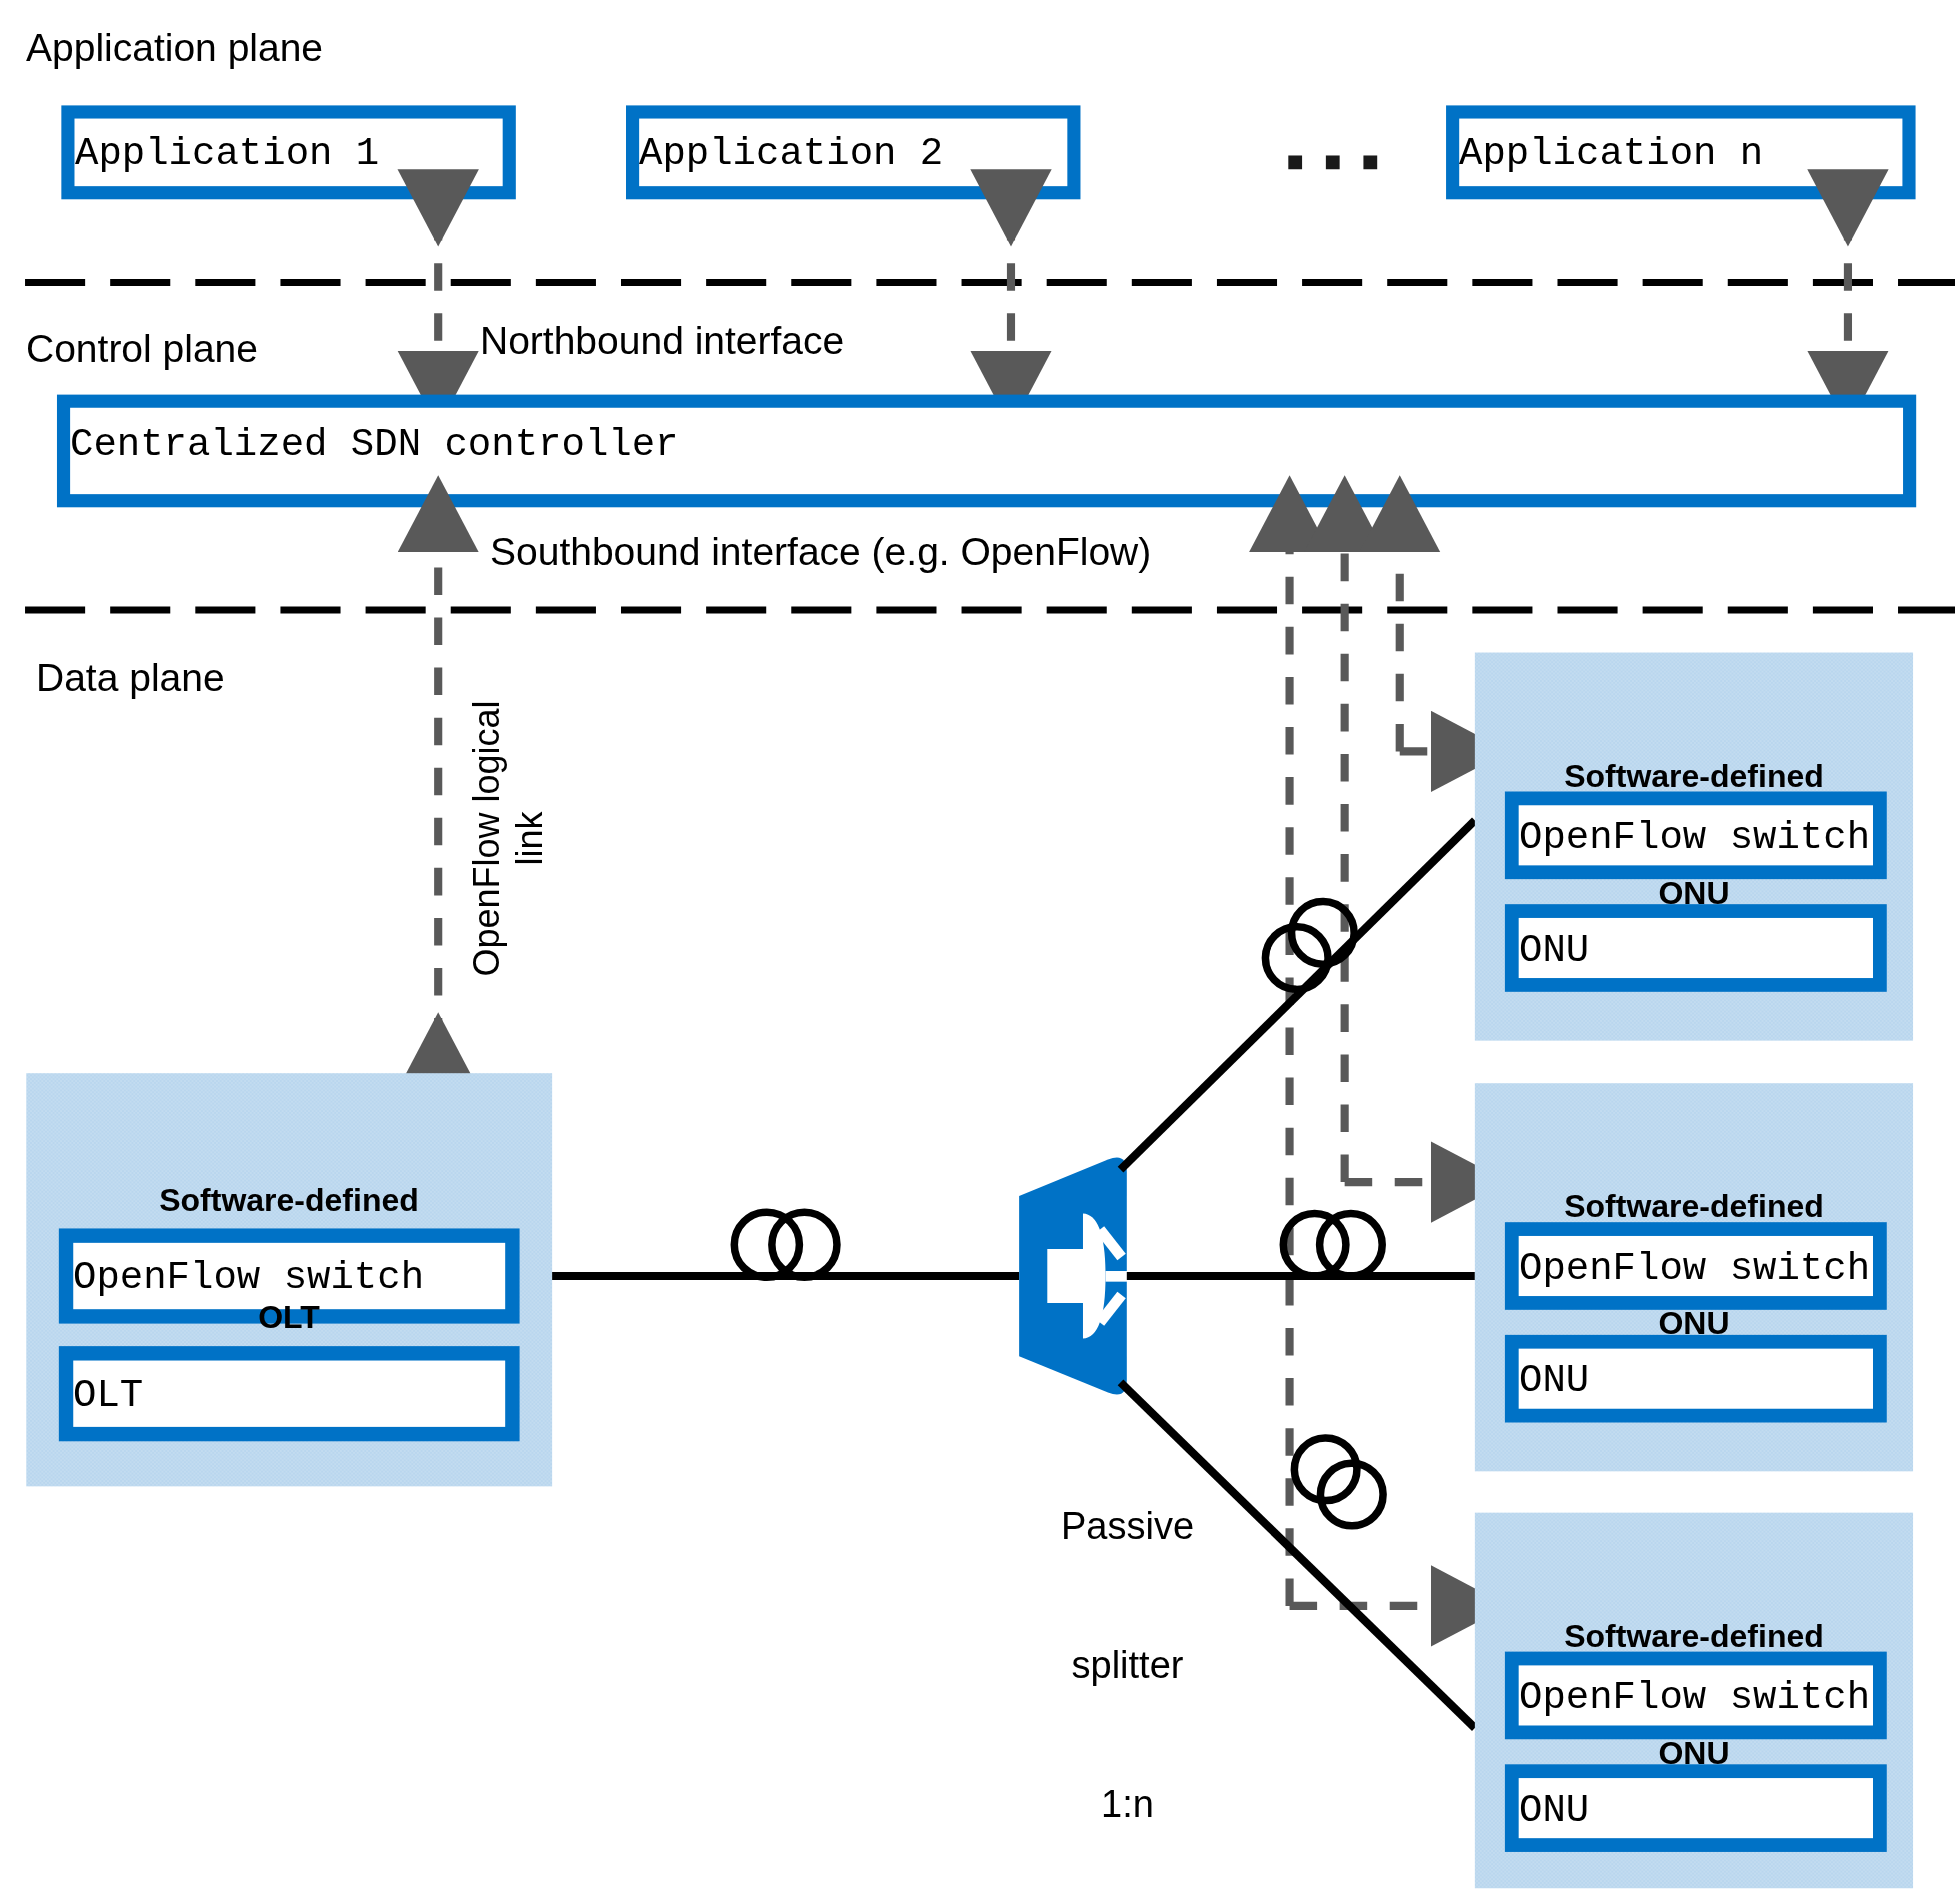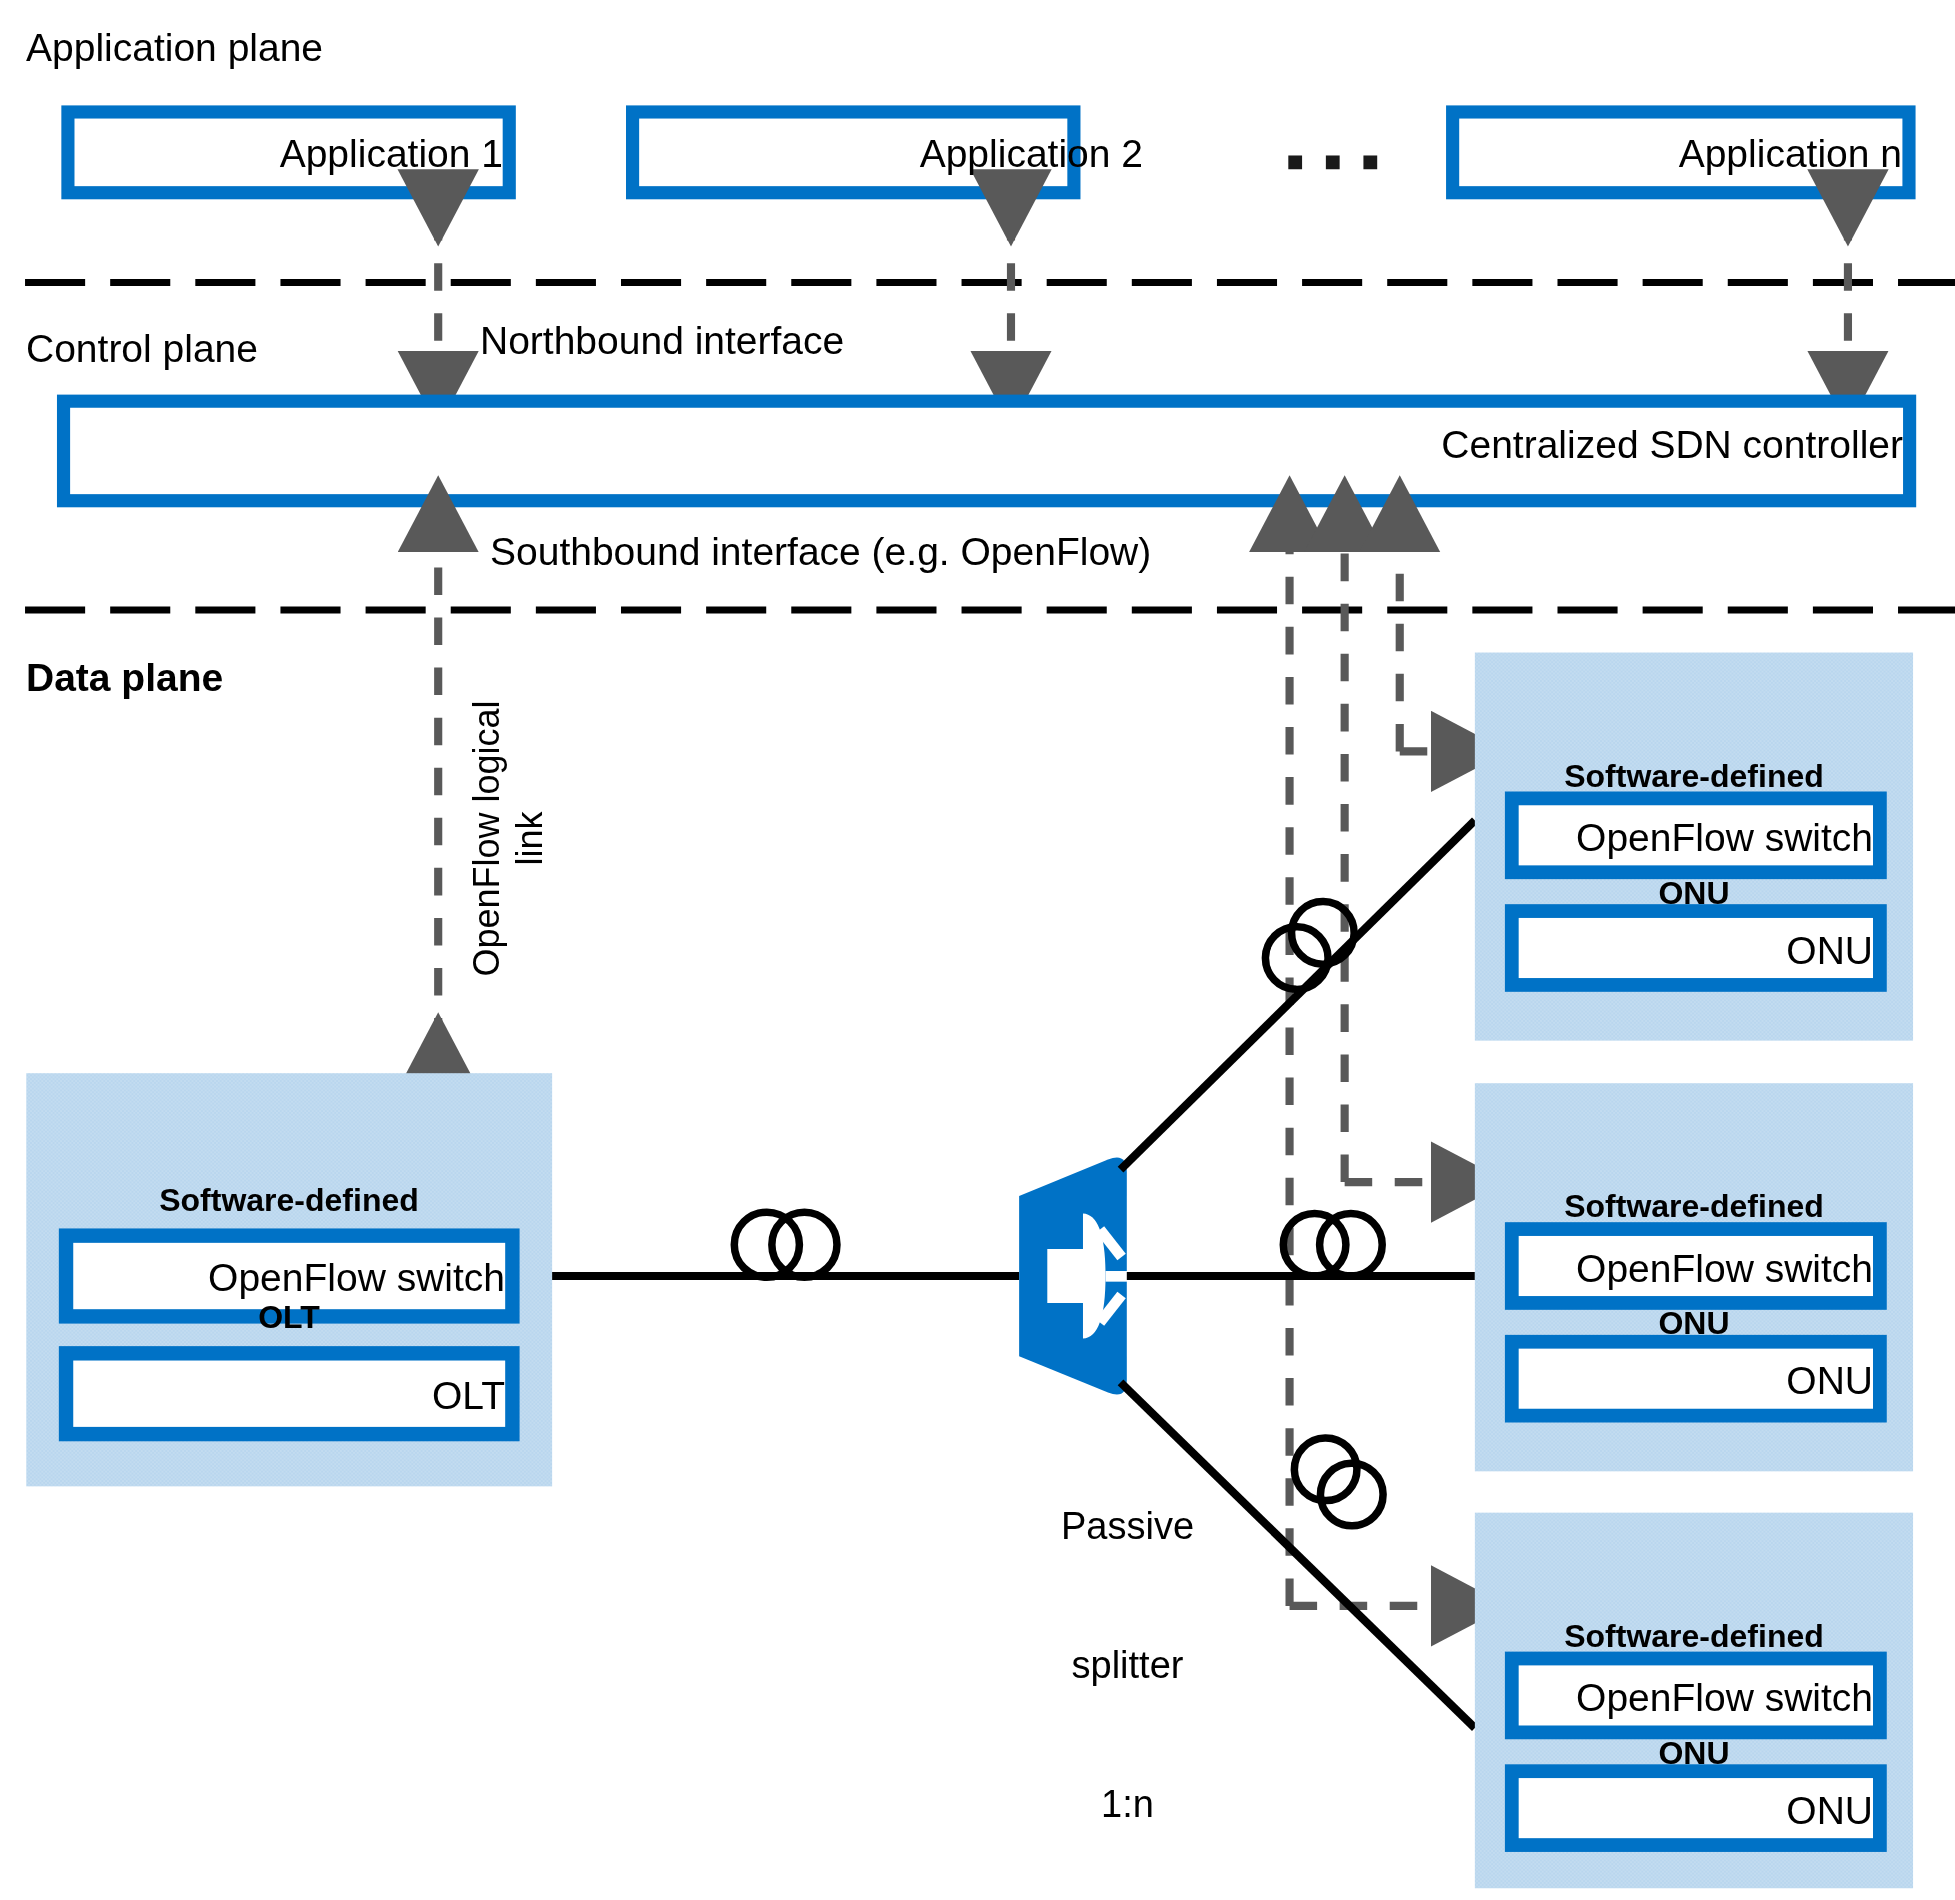"Application 1" .boxtxt { font-family: none -> Liberation Mono, monospace; text-align: right -> left }
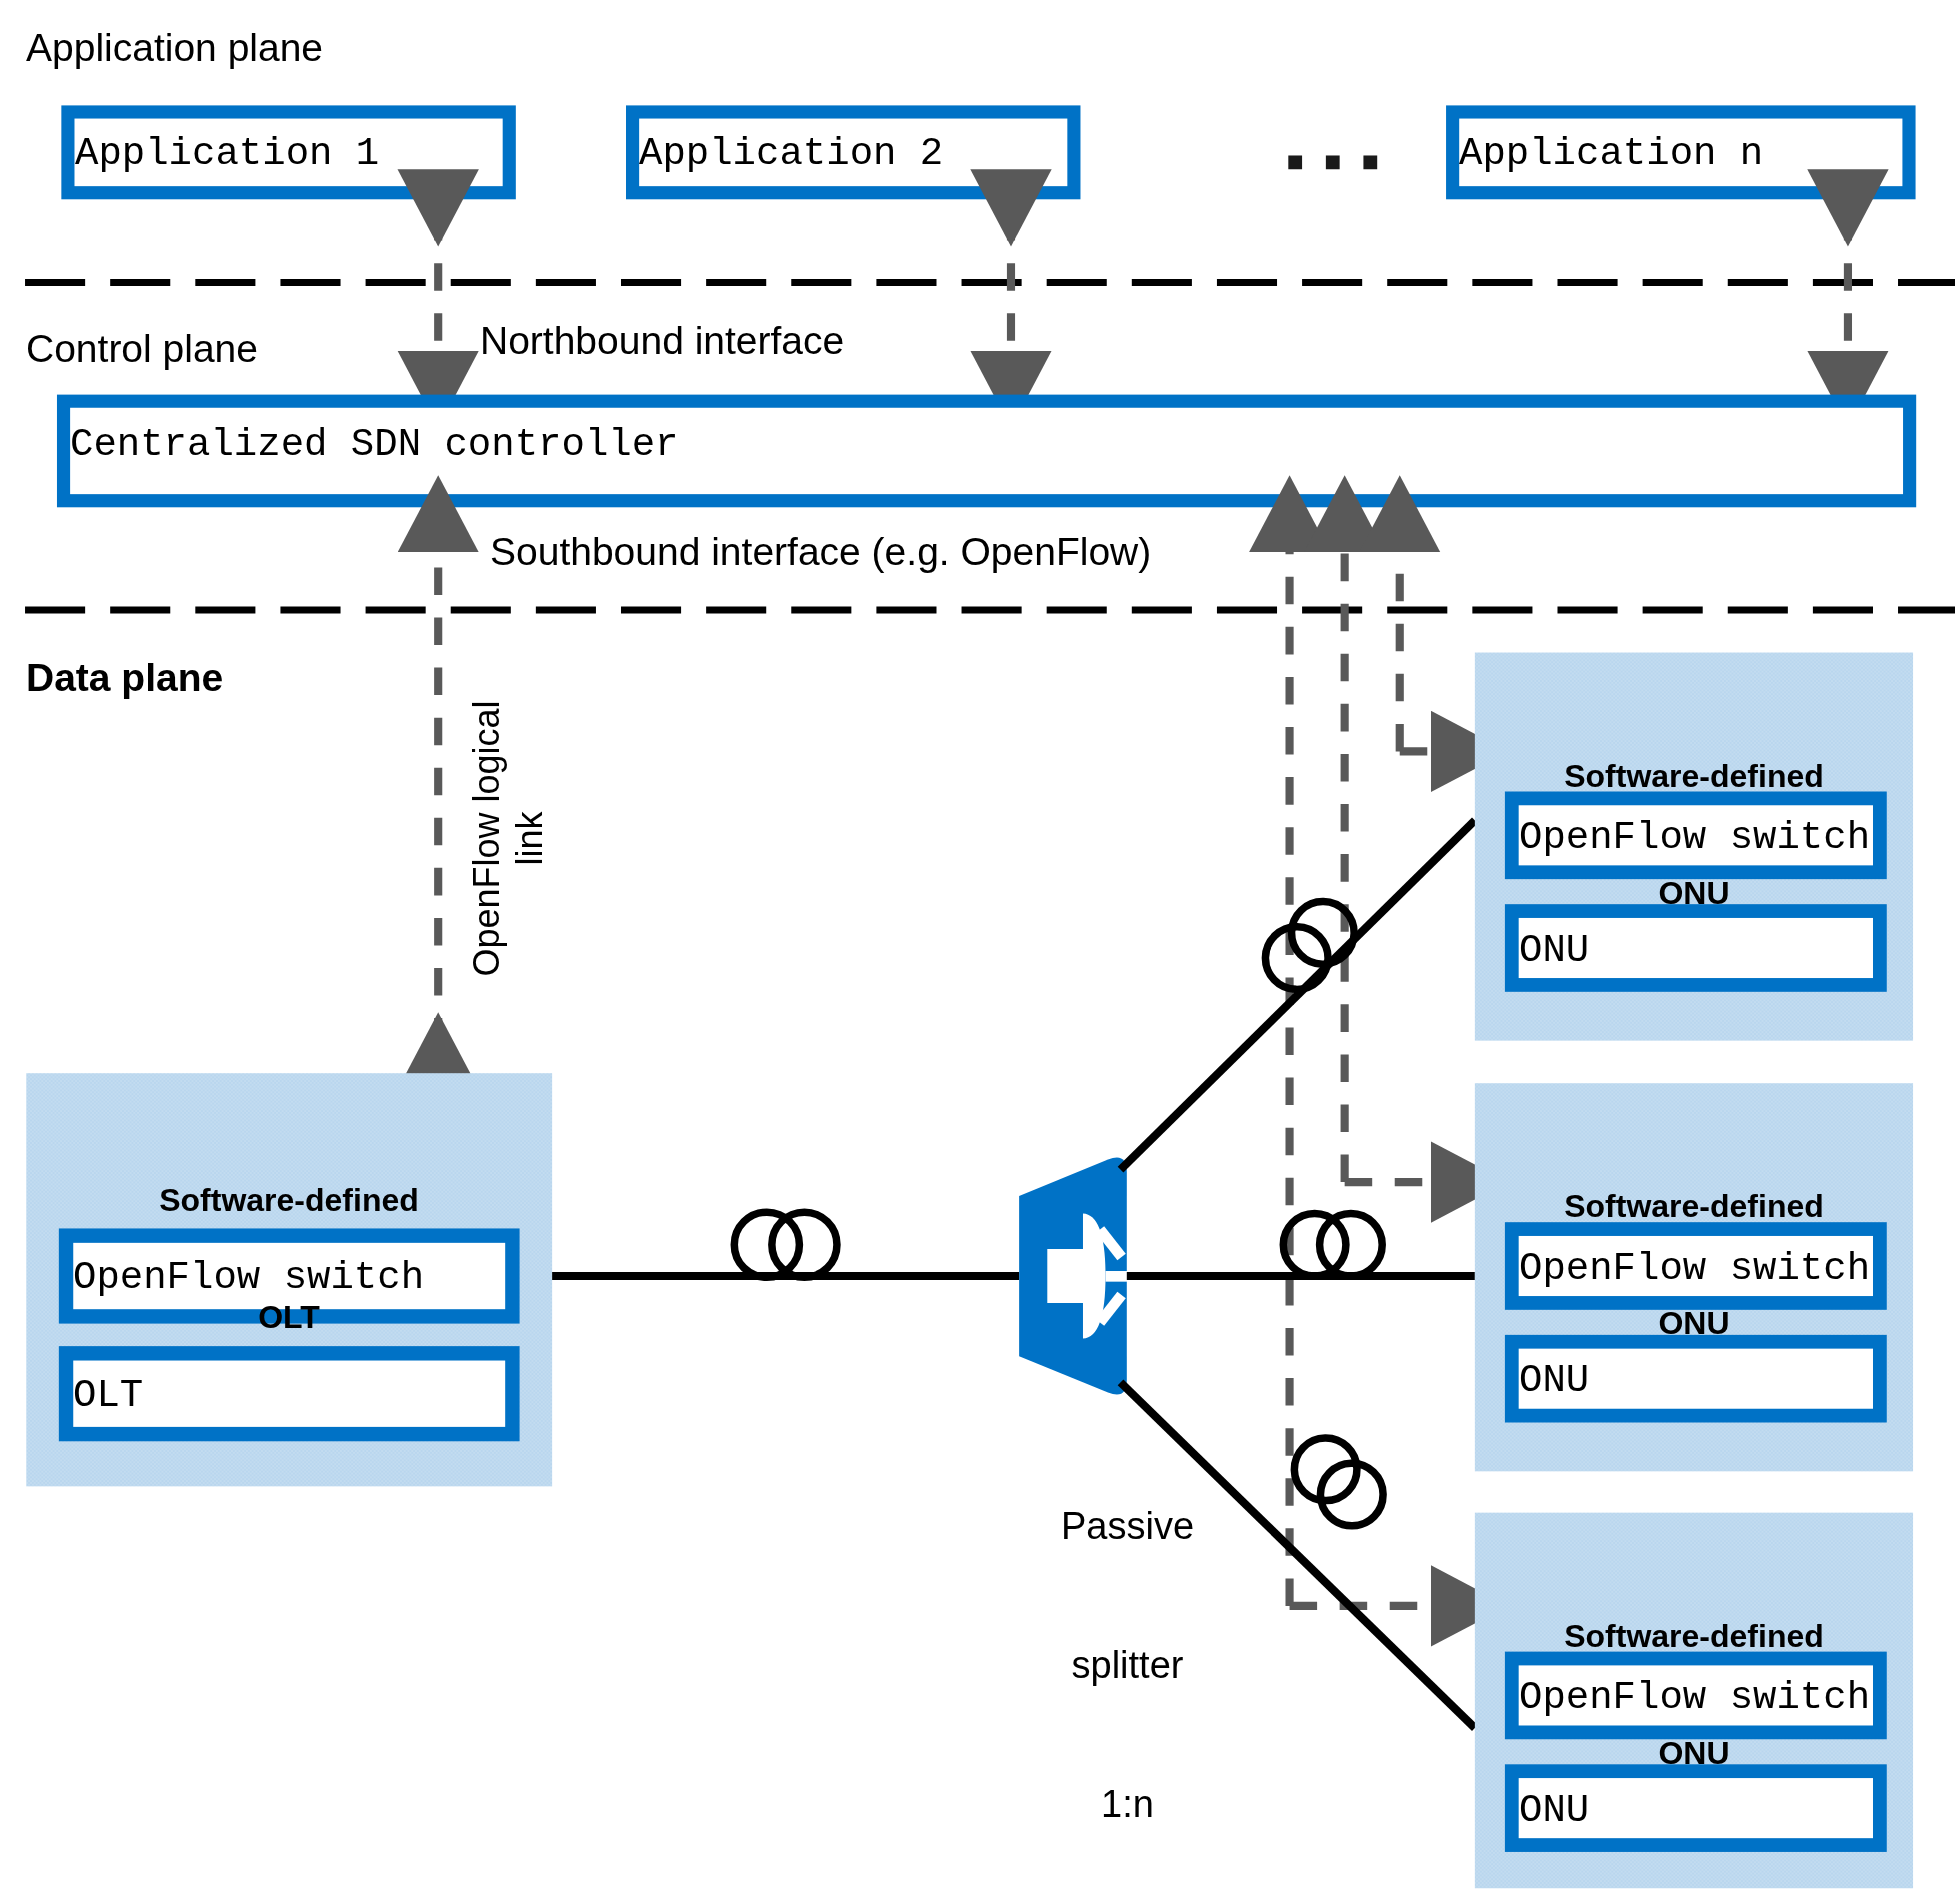"Data plane" div.lbl { font-weight: bold -> none; left: 26px -> 36px }
